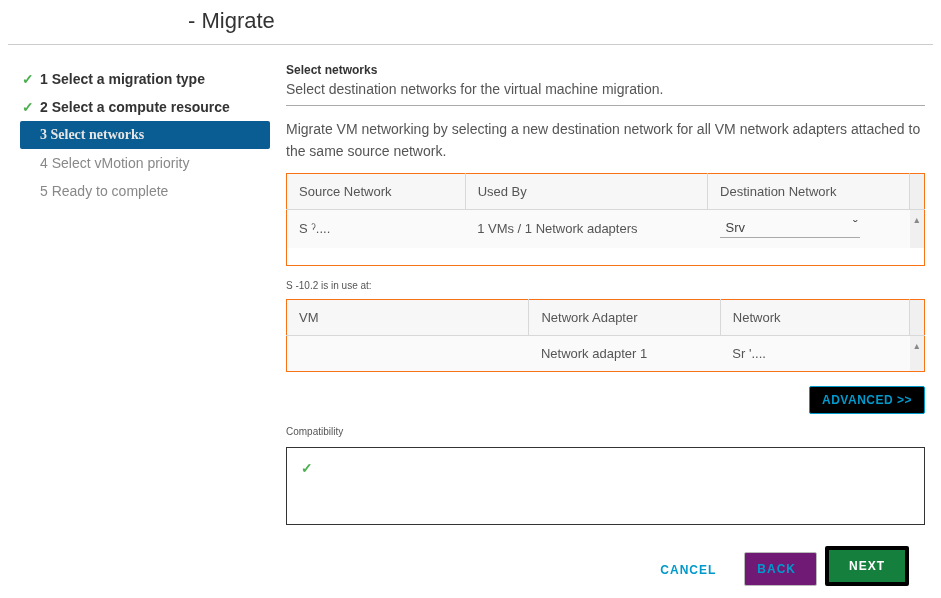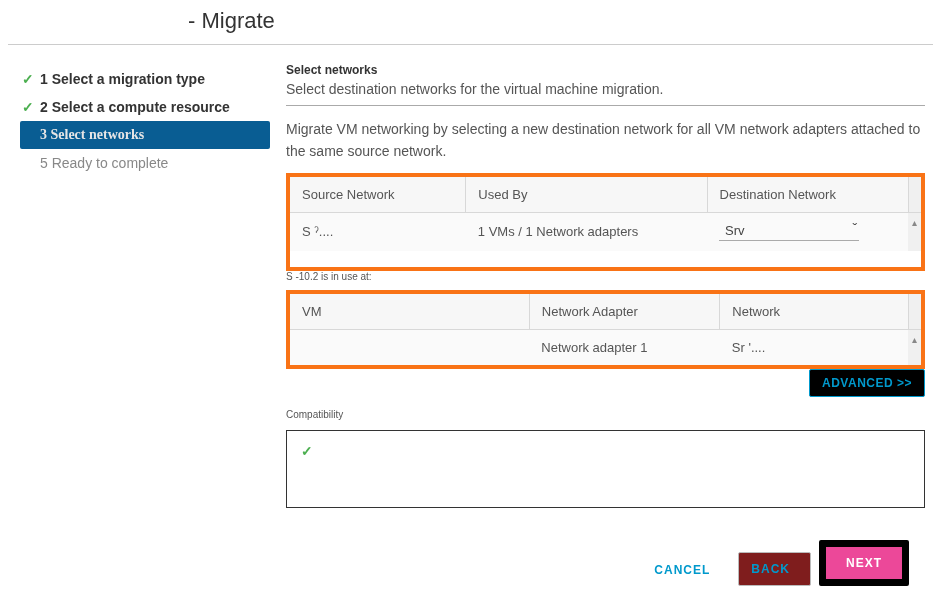"4 Select vMotion priority" div.step { html: none -> <div> <span>4 Select vMotion priority</span> </div> }
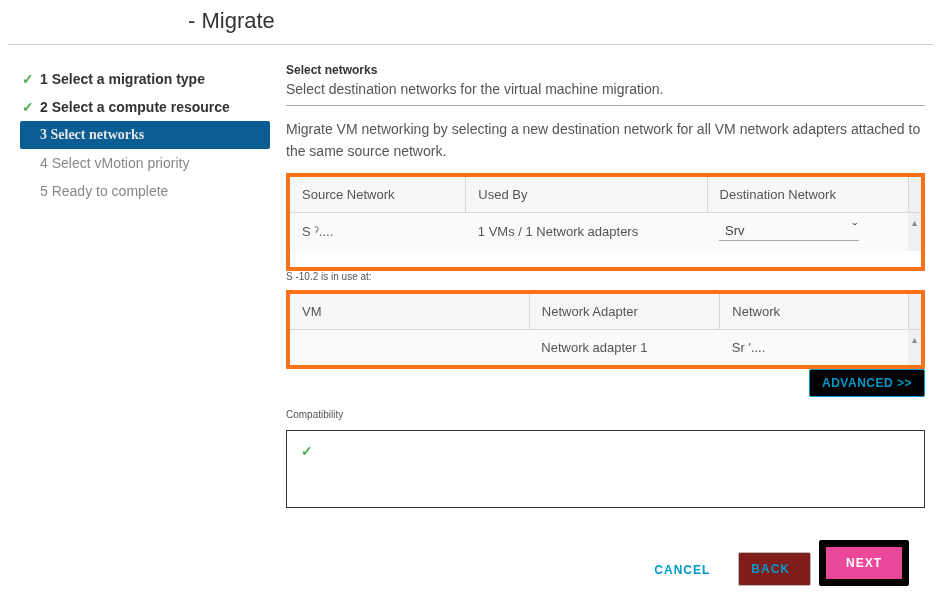"Source Network" table { border: 4px solid #f97316 -> 1px solid #f97316; margin-bottom: none -> 14px }
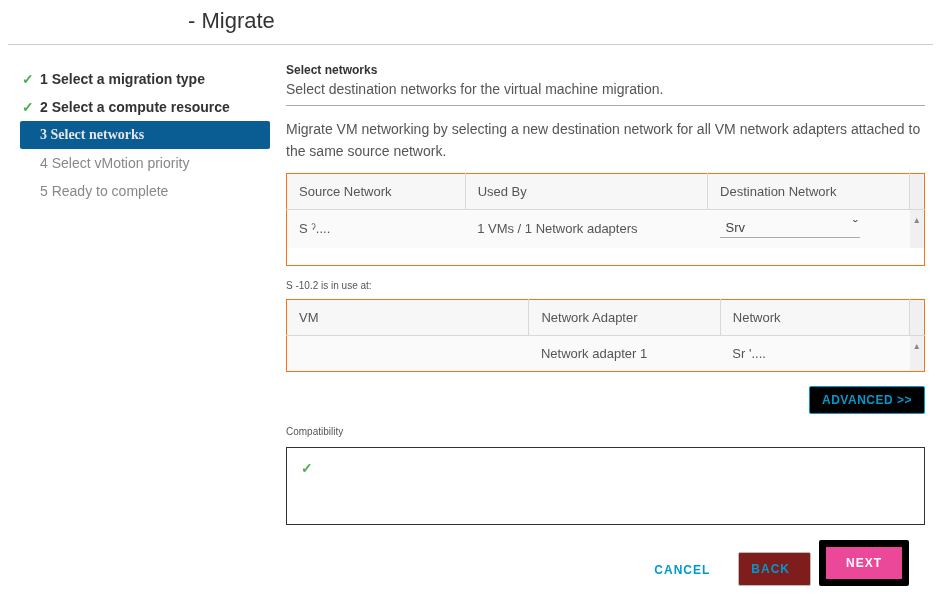"BACK" .btn-back { background: #7f1d1d -> #701a75 }
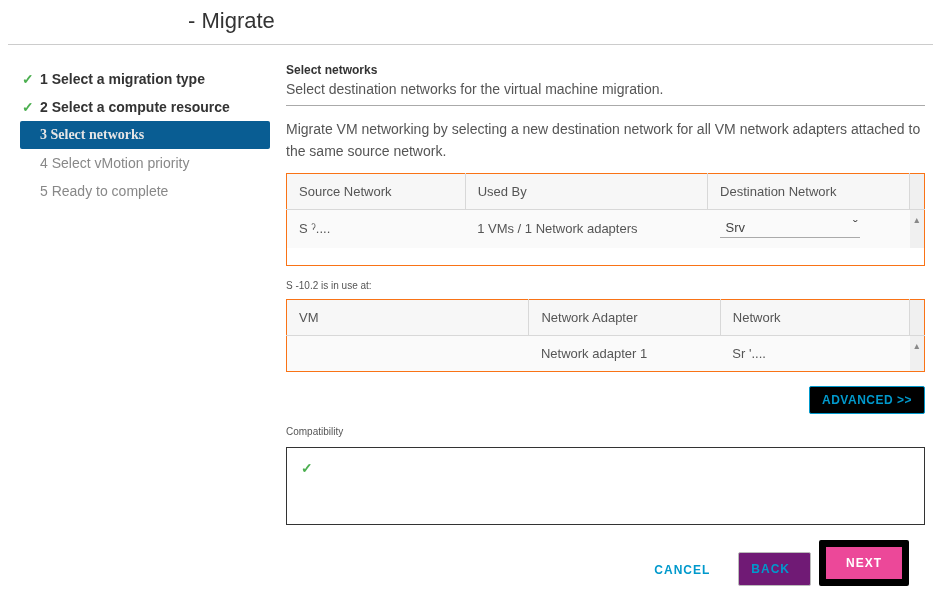"NEXT" .btn-next { background: #ec4899 -> #15803d; border: 7px solid #000000 -> 4px solid #000000 }
